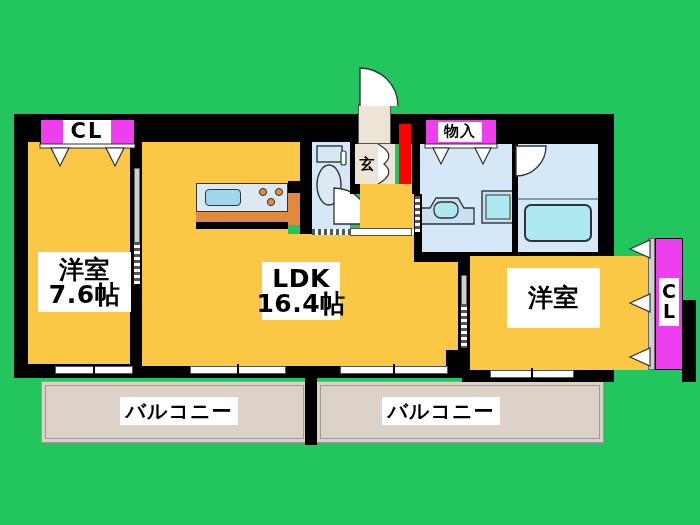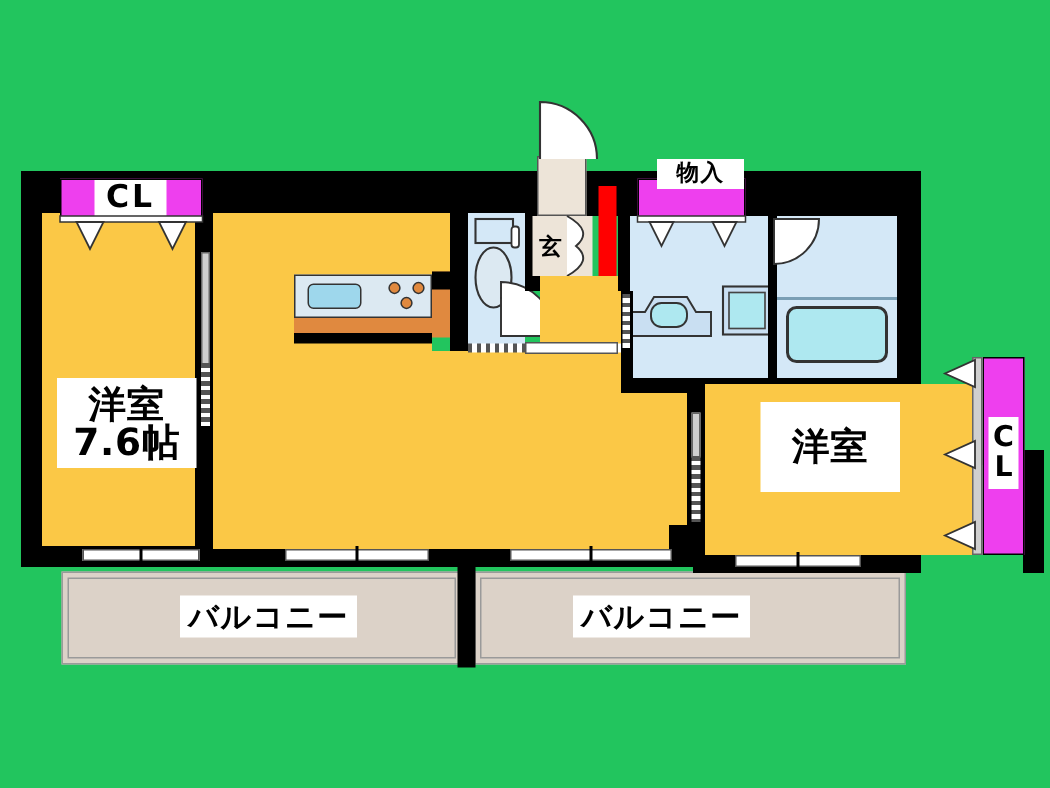"物入" div.abs { top: 106px -> 122px; width: 58px -> 44px }
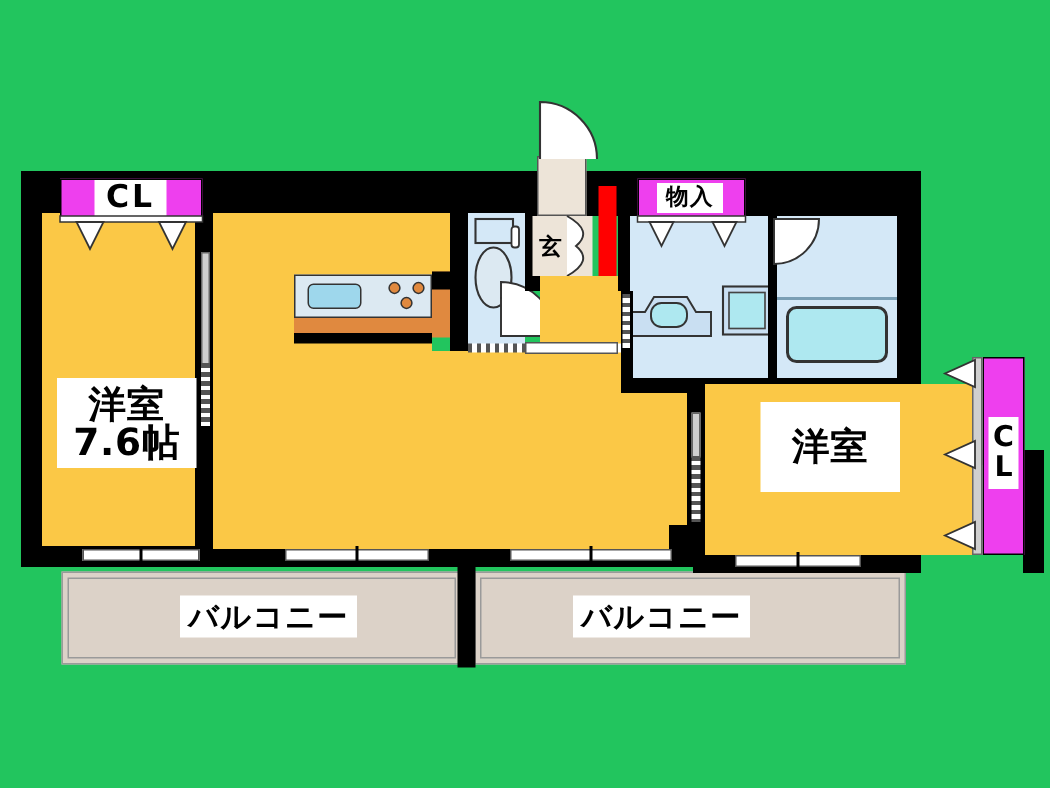"LDK" div.lbl { html: none -> <div> <span>LDK</span> <span>16.4帖</span> </div> }
